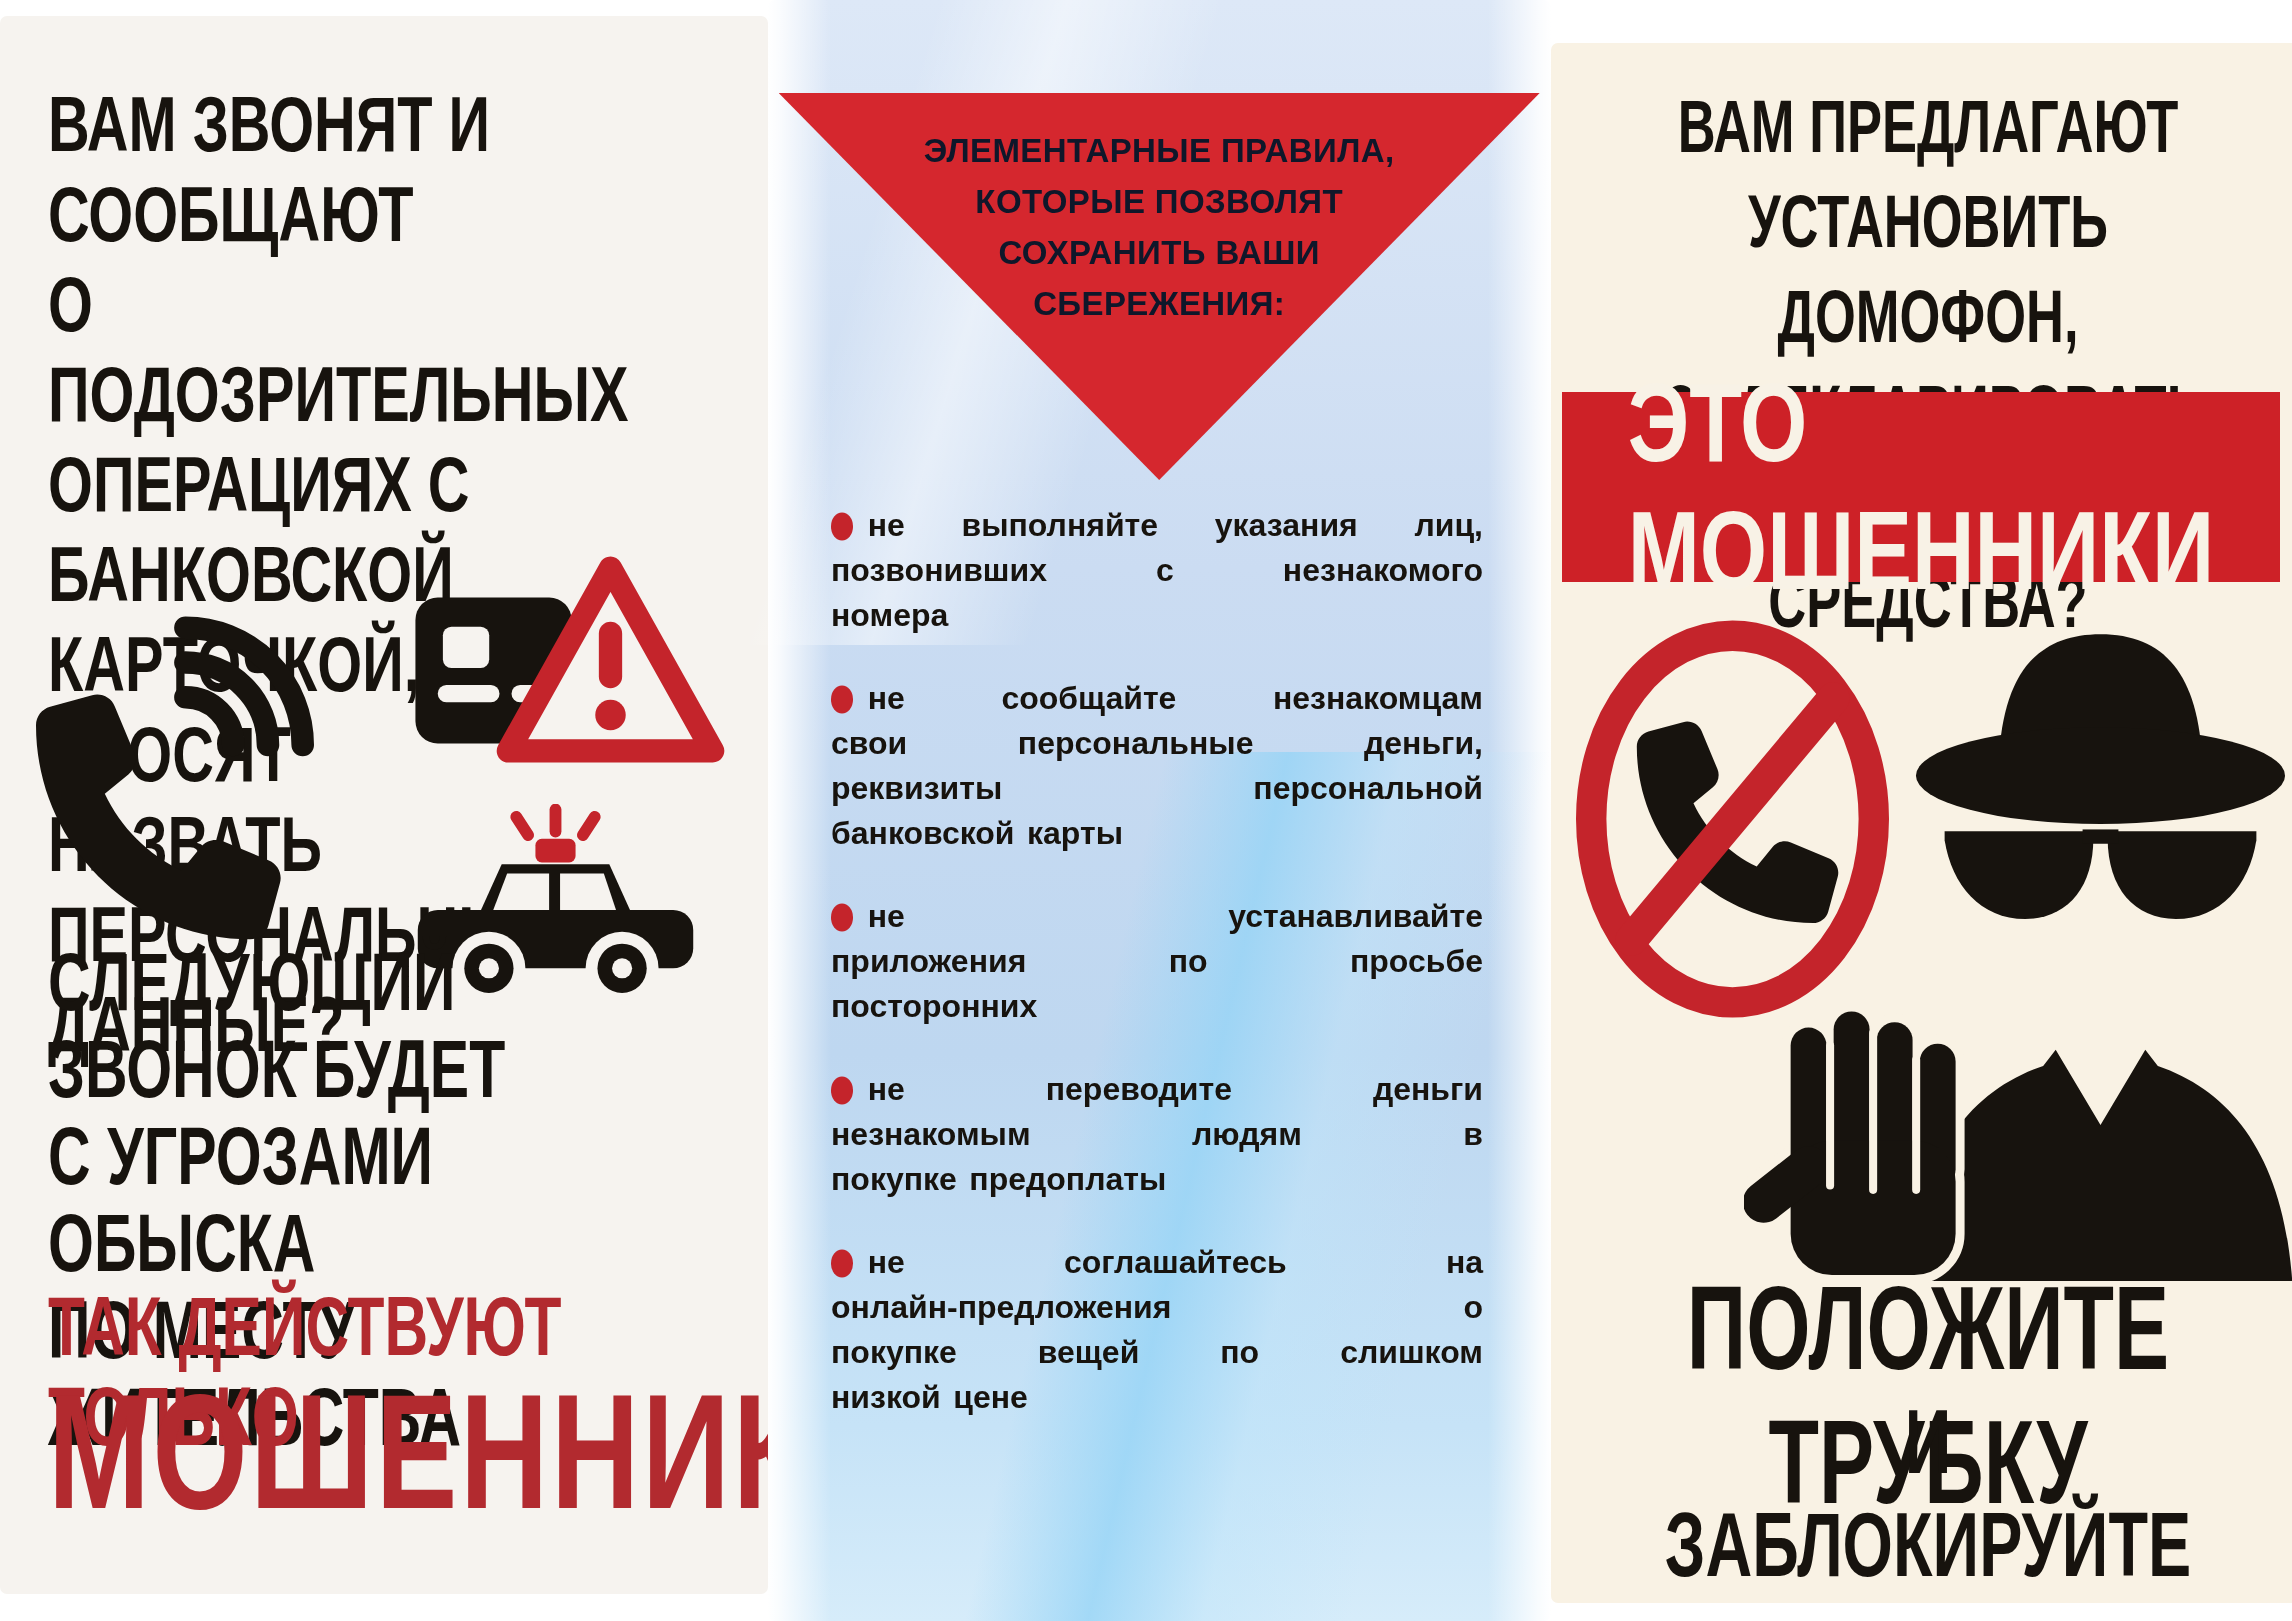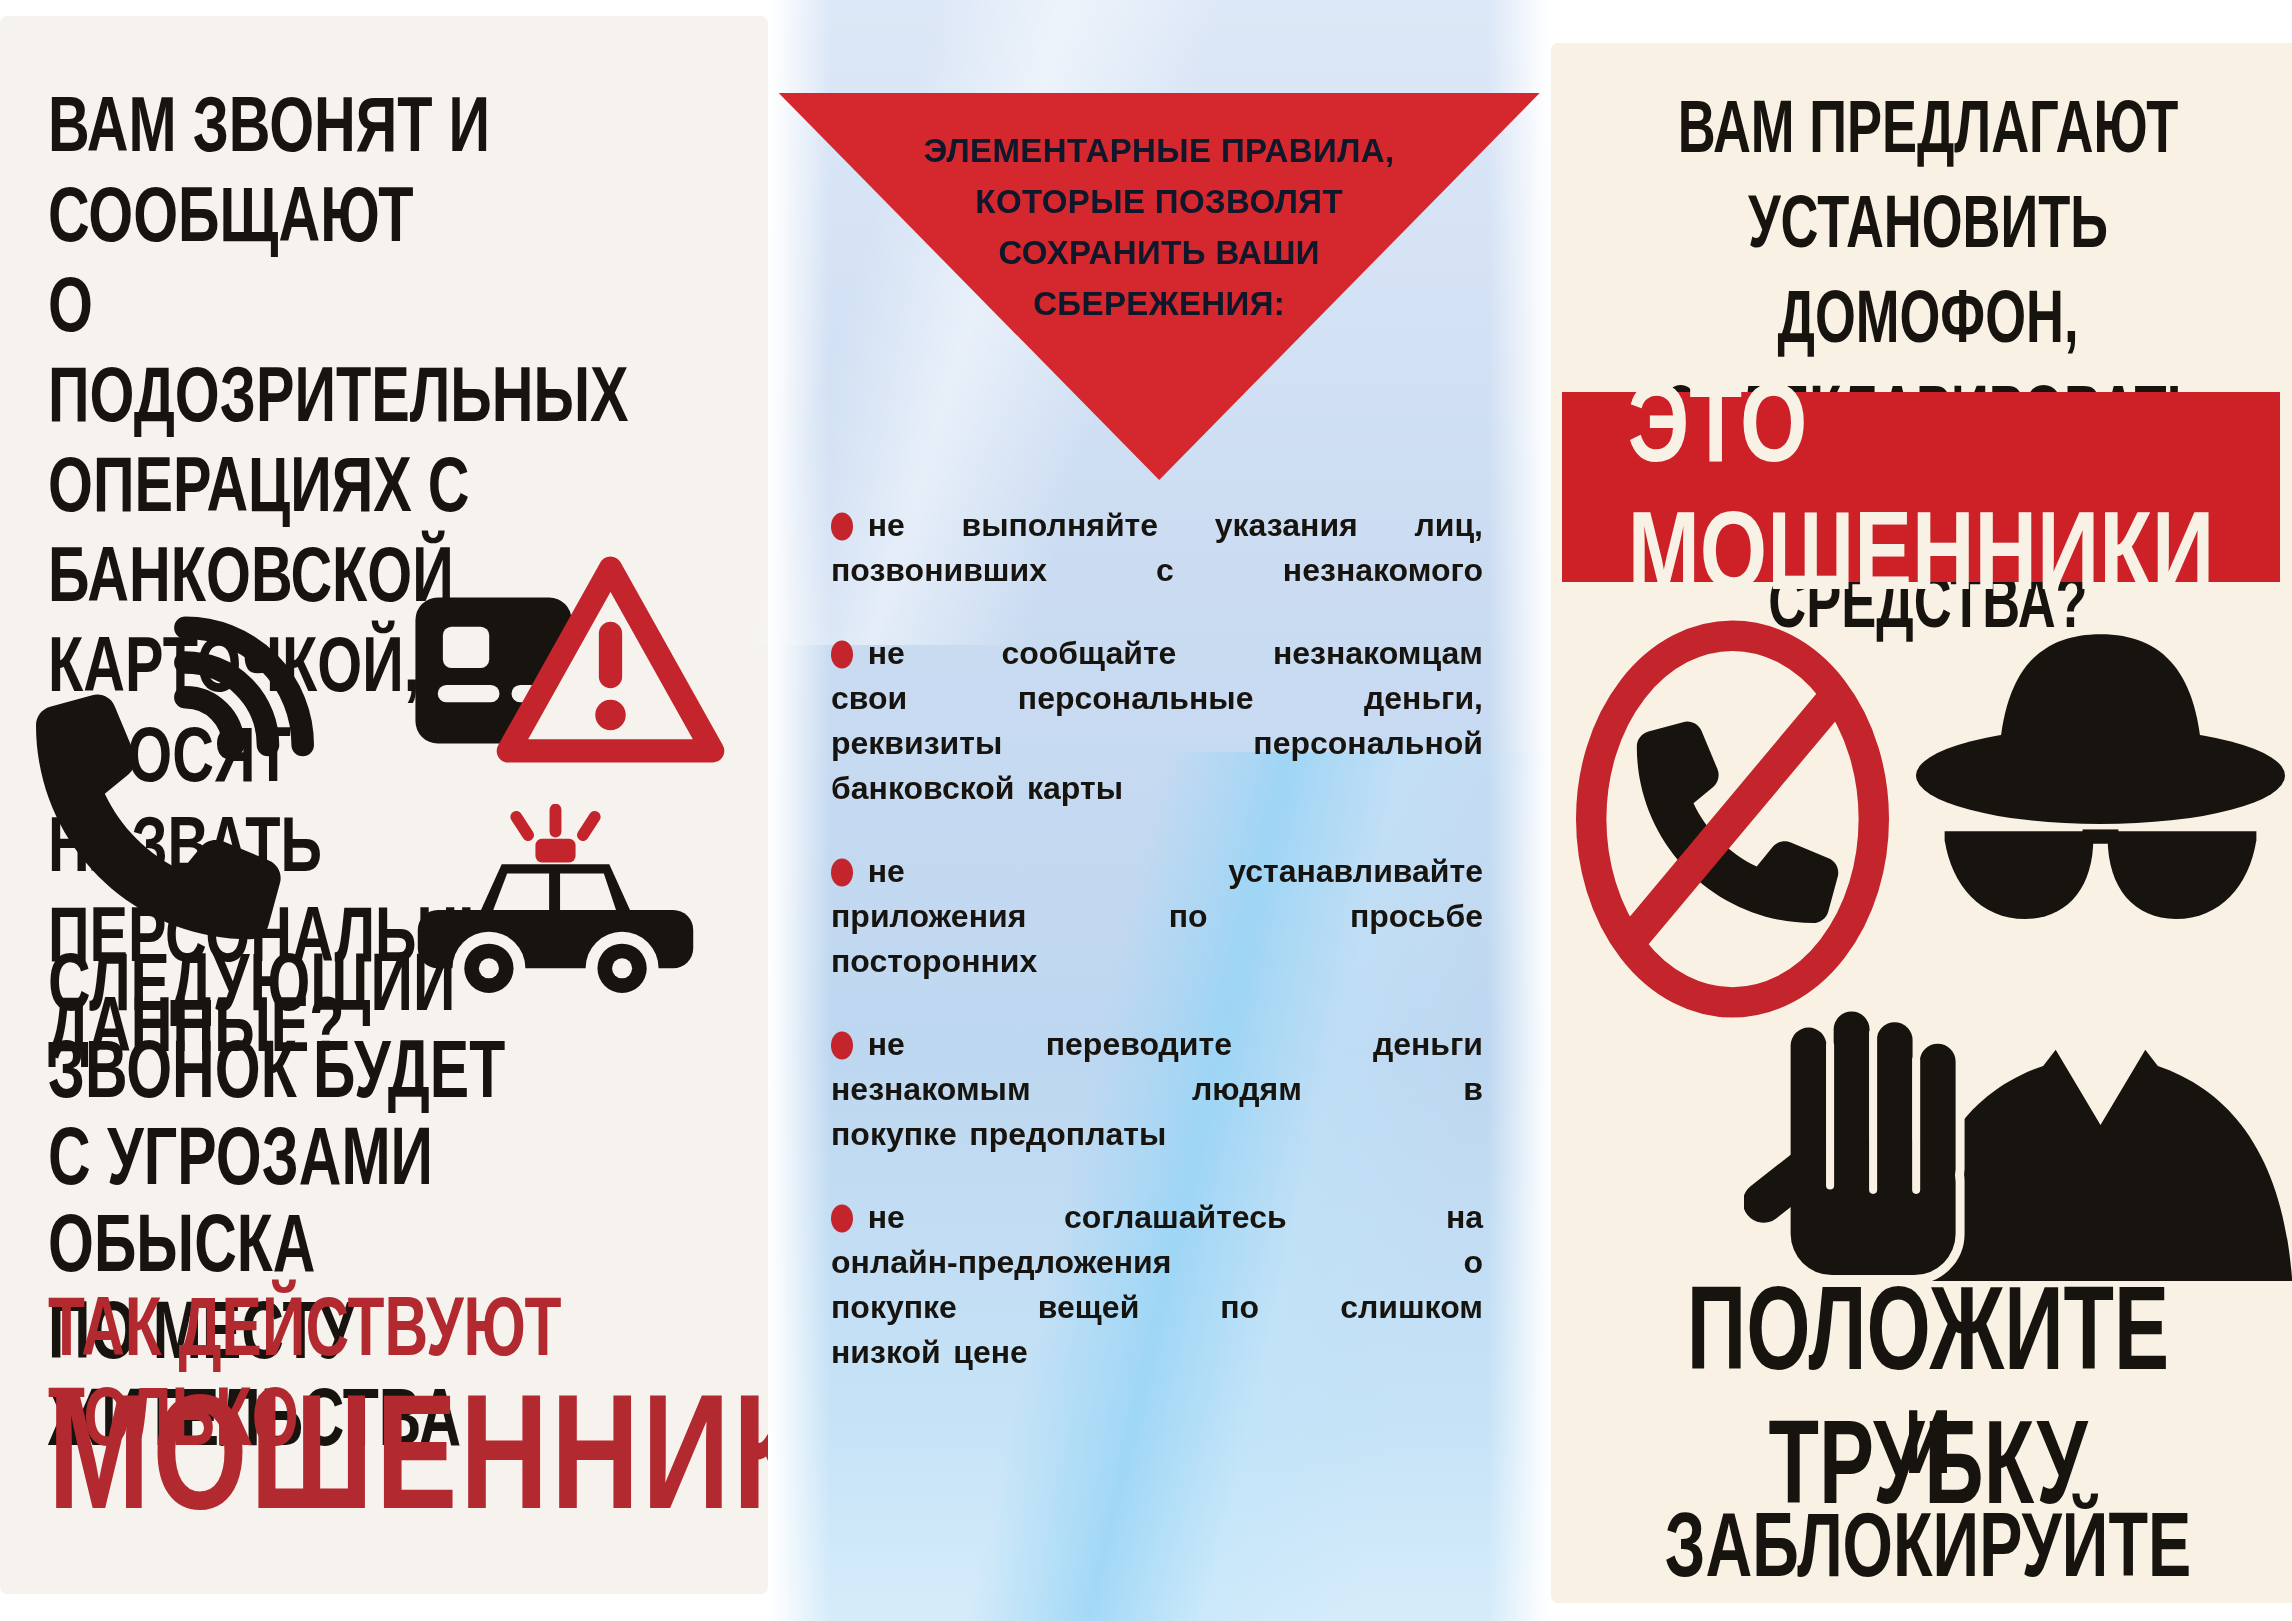"номера" div.rl { html: none -> <div> <span>номера</span> </div> }
